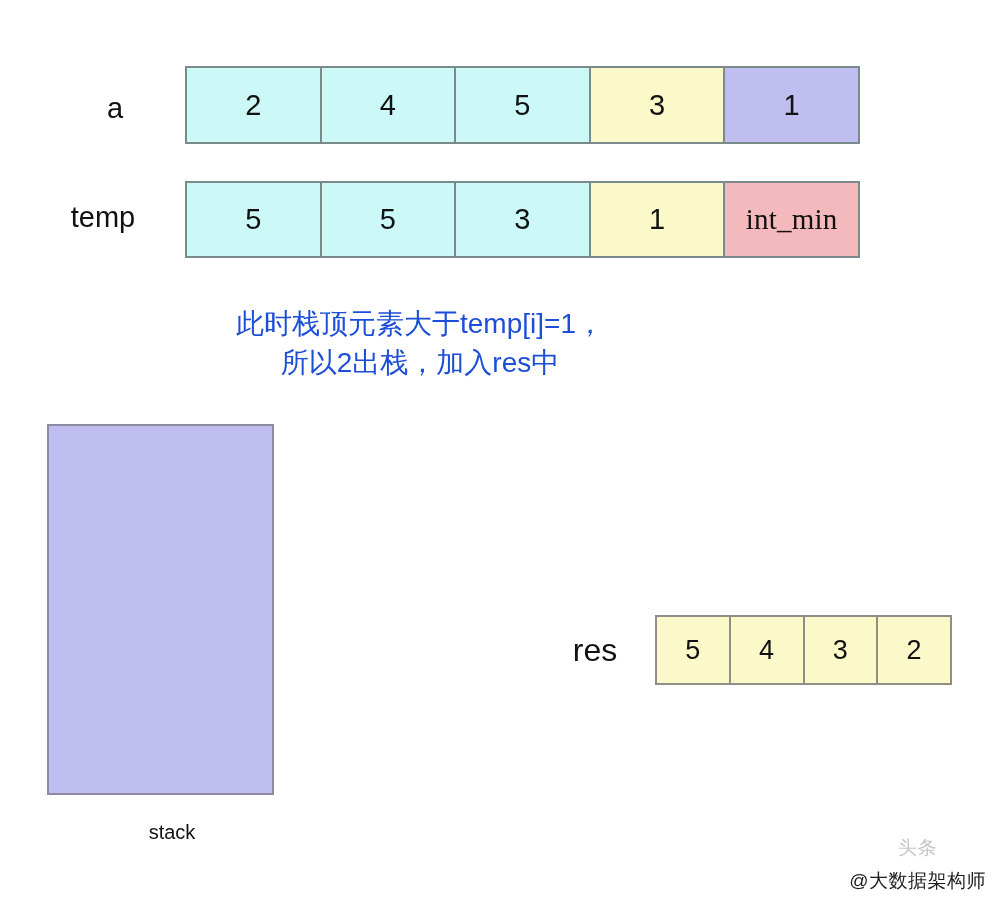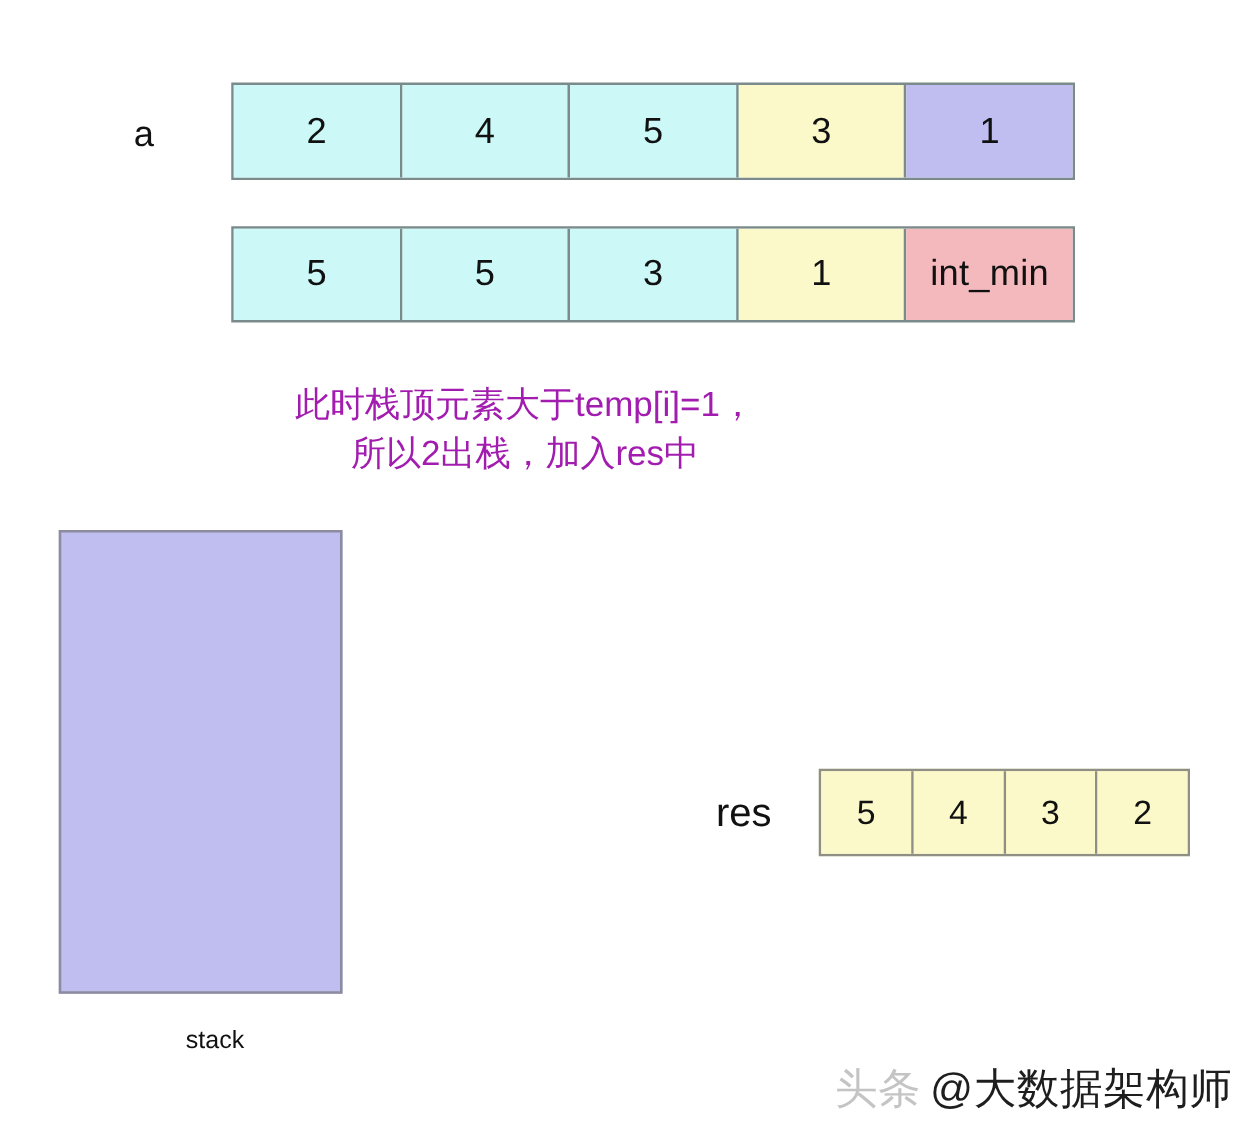"temp" div.row-label { html: none -> <div>temp</div> }
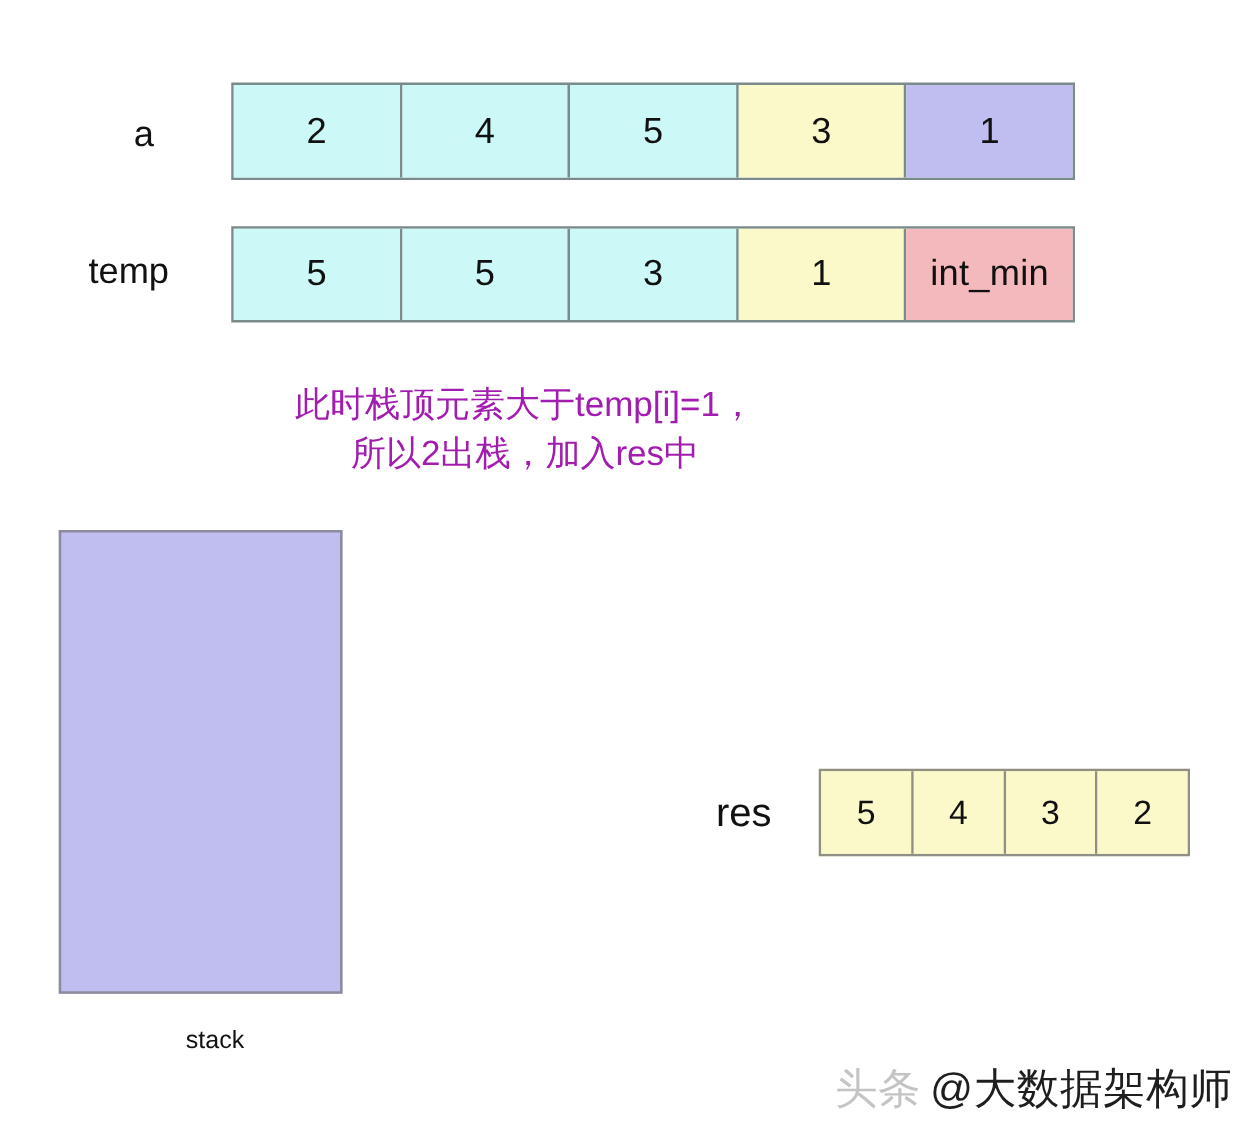"int_min" .fill-pink { font-family: none -> Liberation Serif, serif }
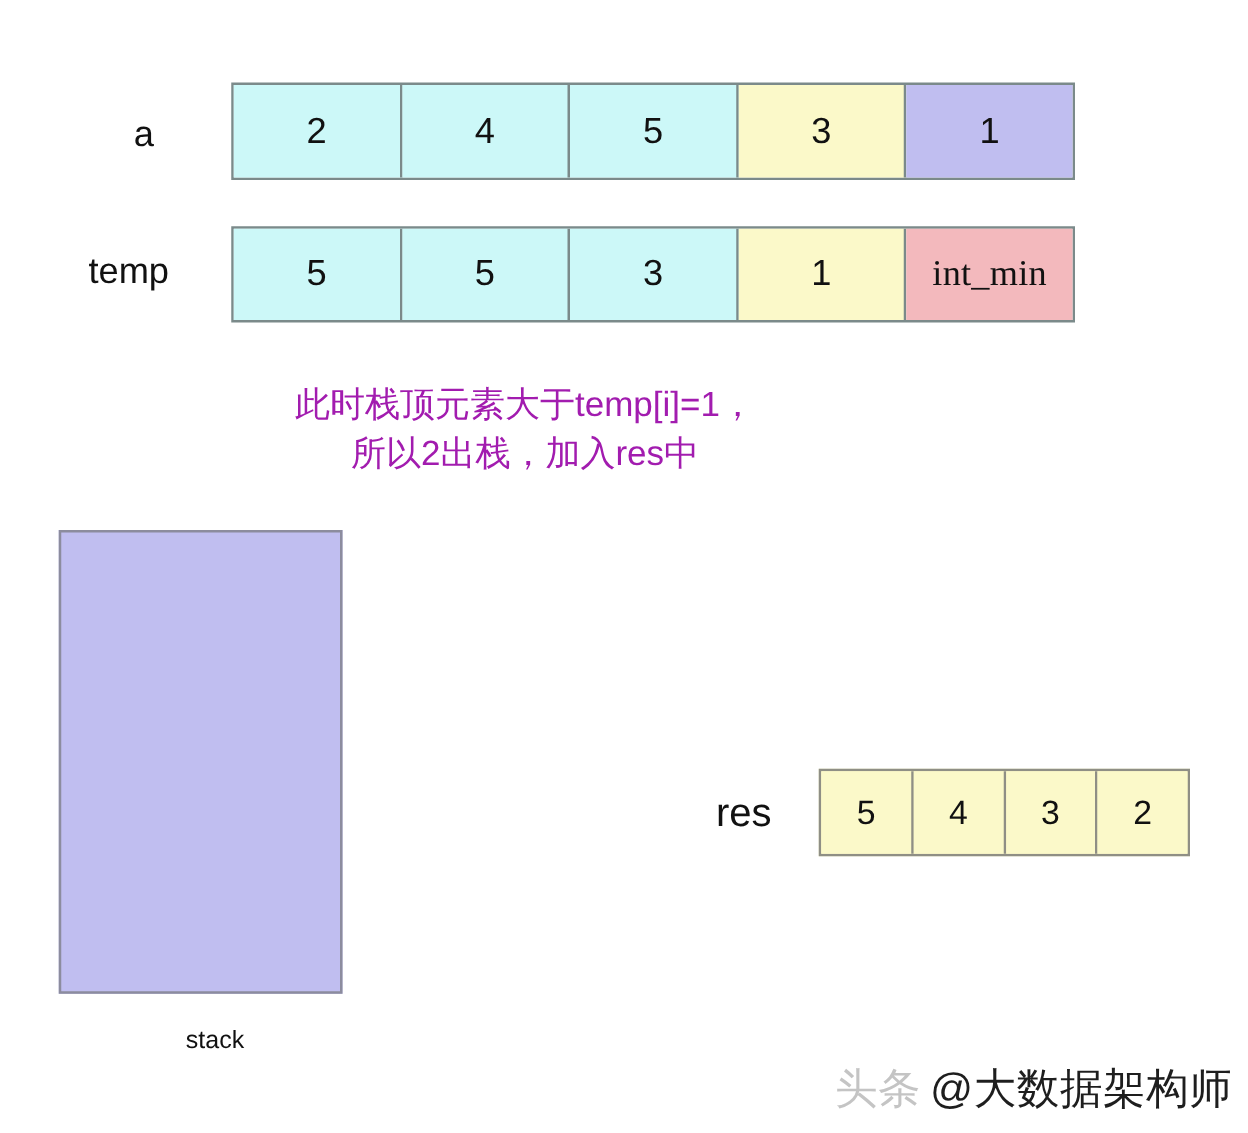"此时栈顶元素大于temp[i]=1，" #caption { color: #a21caf -> #1d4ed8 }
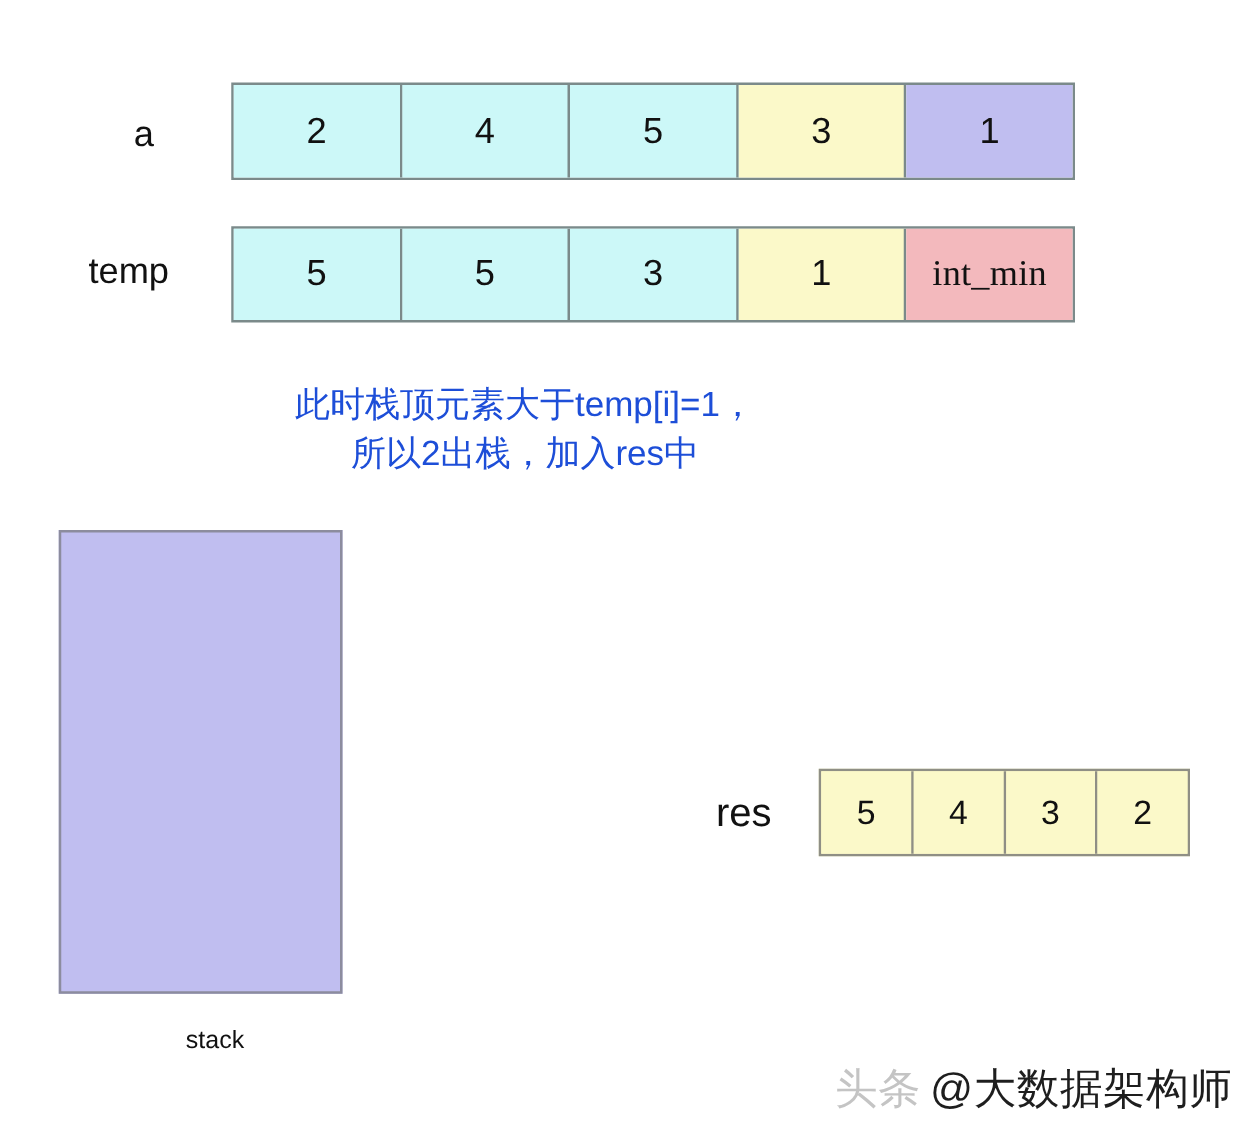"头条" #watermark { flex-direction: none -> column; font-size: 34px -> 19px }
